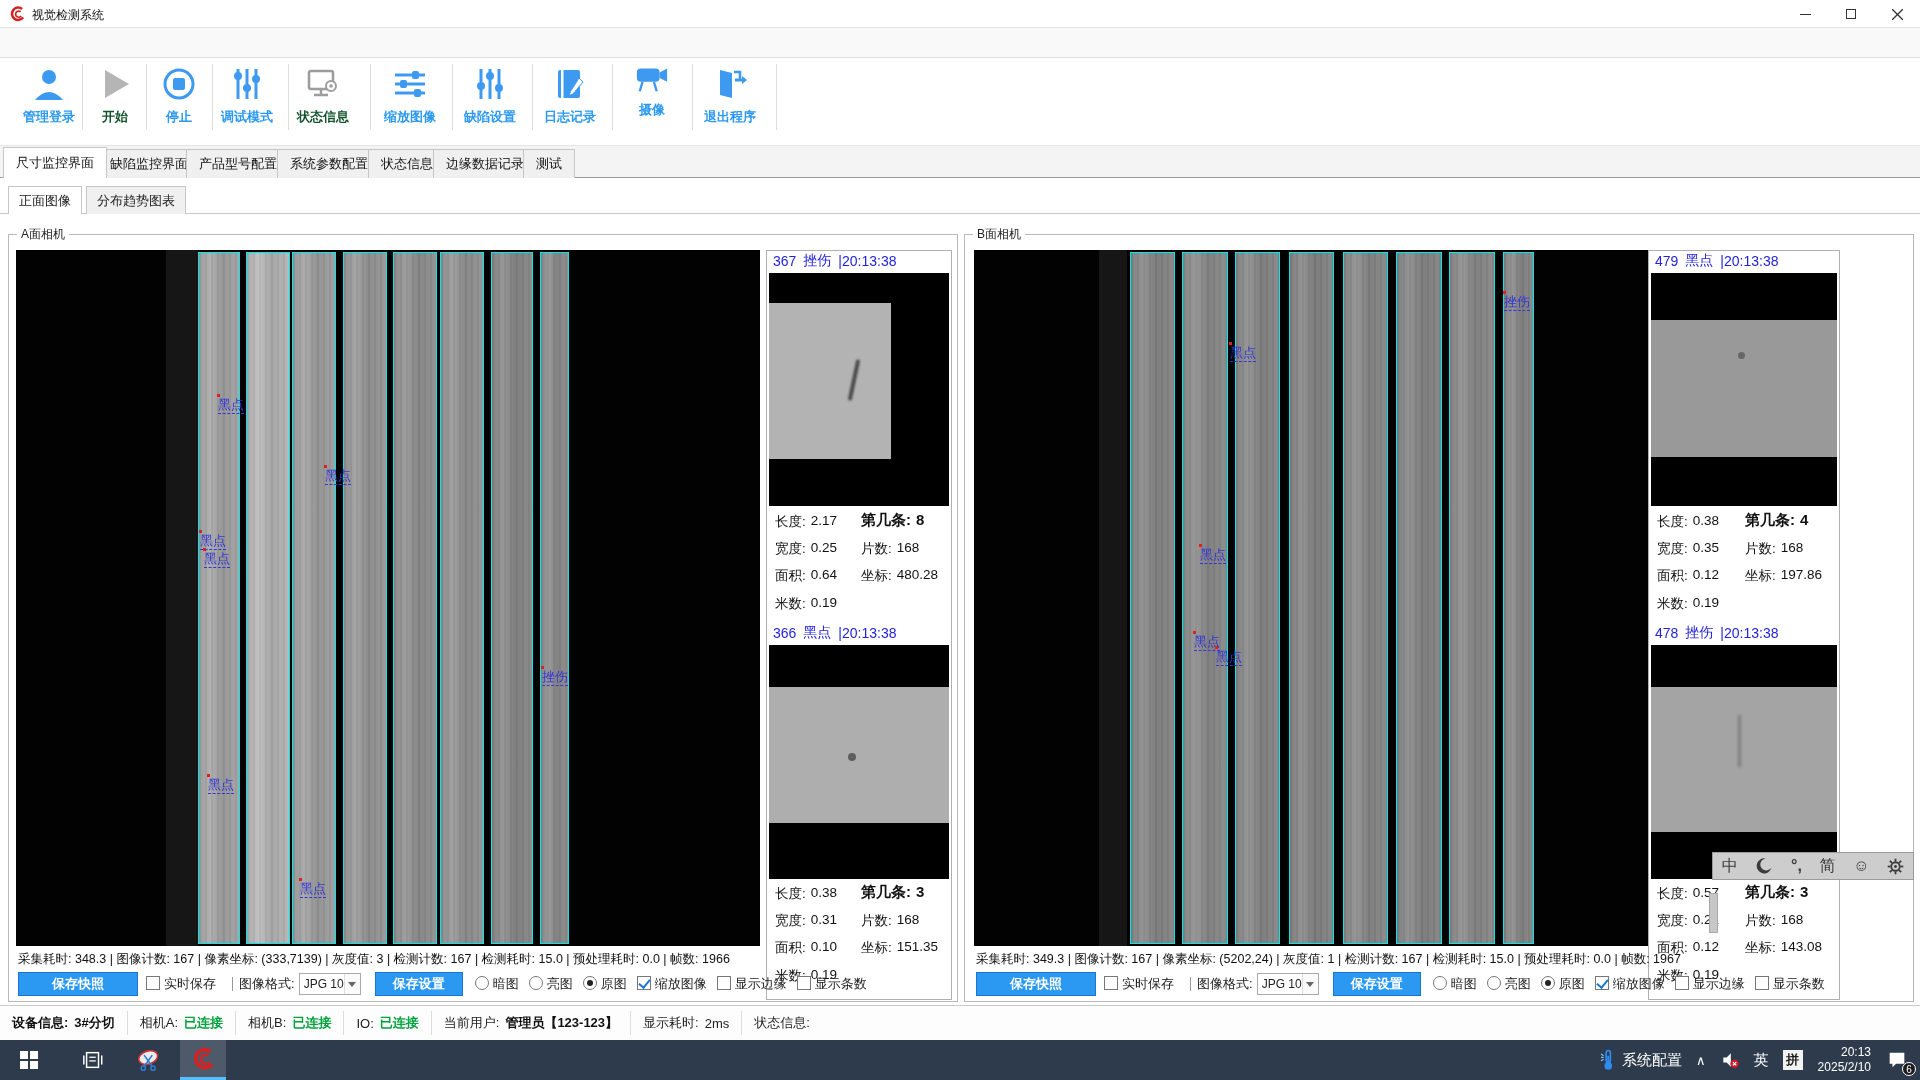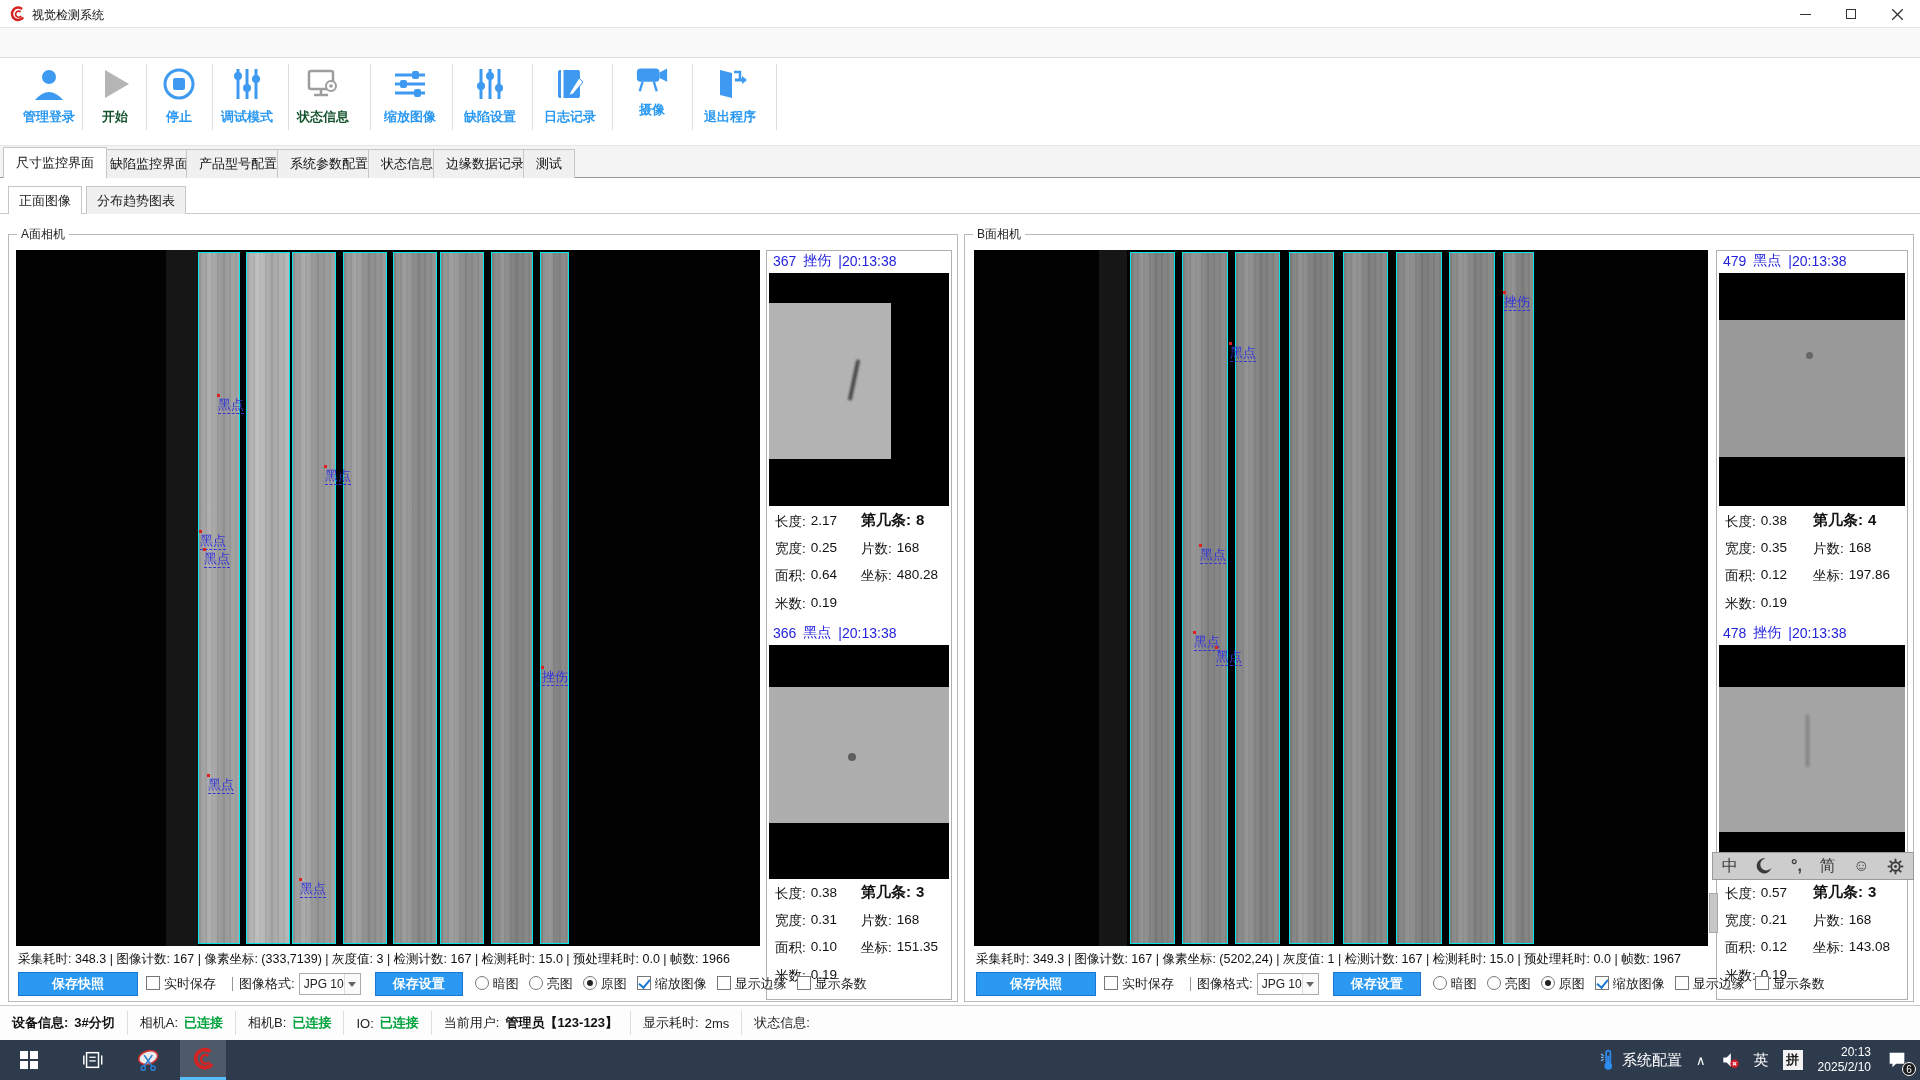"479" div.sidebar { left: 1716px -> 1648px }
